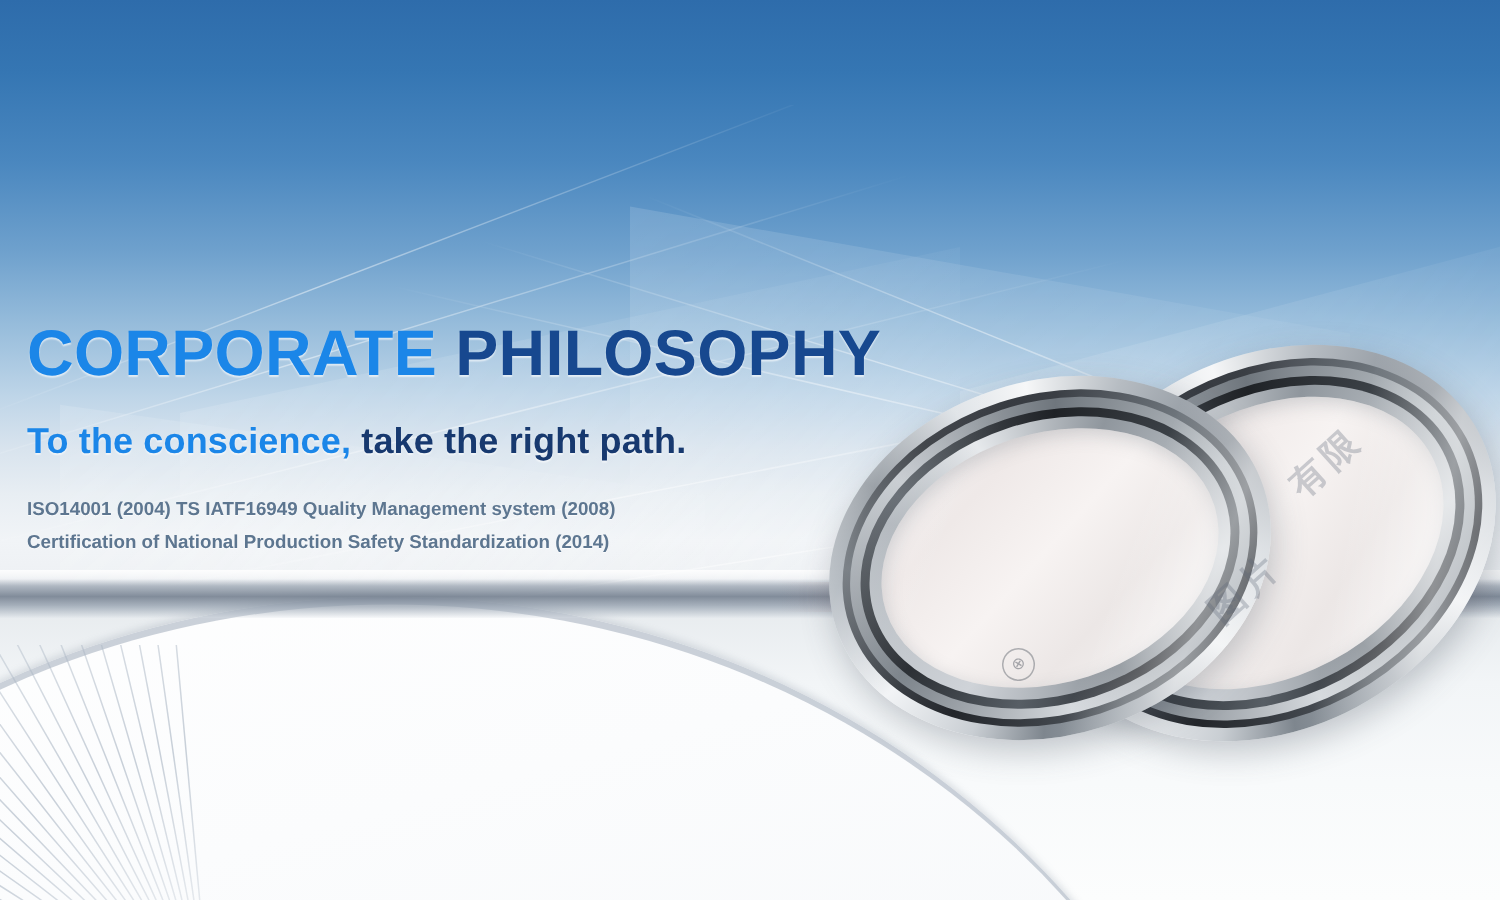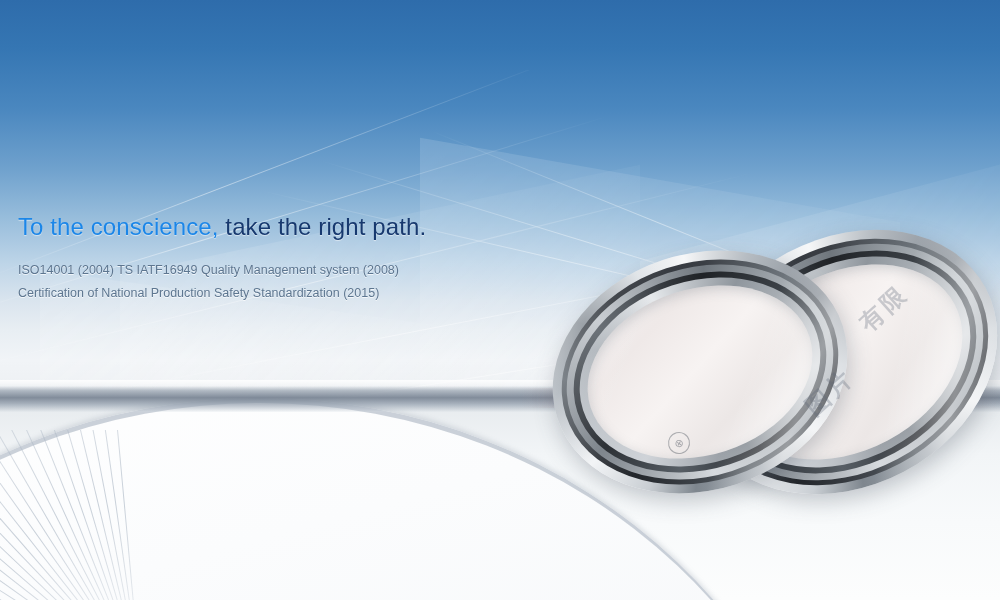"CORPORATE PHILOSOPHY" div.headline { html: none -> <div> <span>CORPORATE</span><span> PHILOSOPHY</span> </div> }
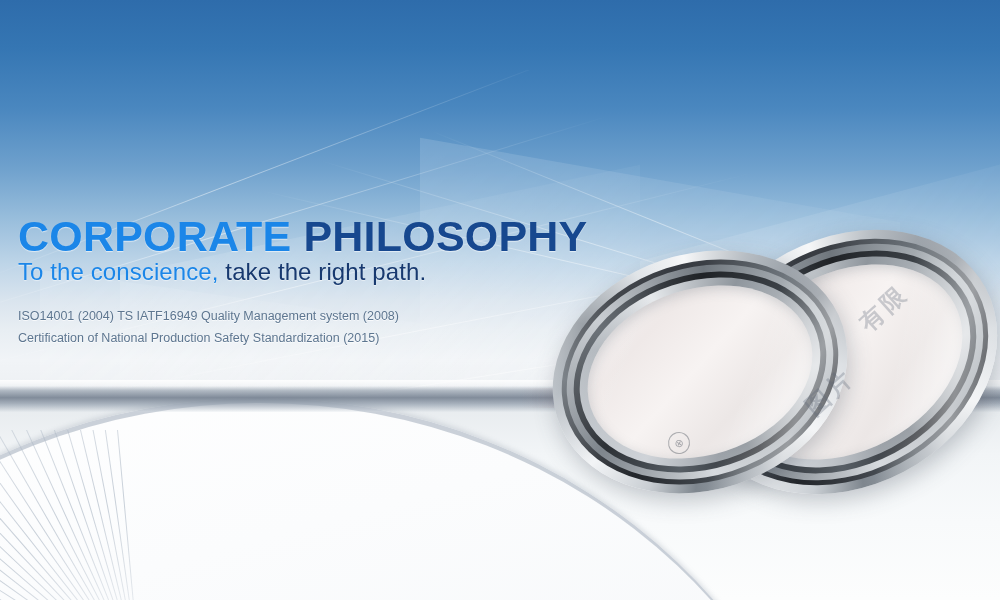"To the conscience, take the" .subline { font-weight: normal -> bold; margin-top: 0 -> 23px }
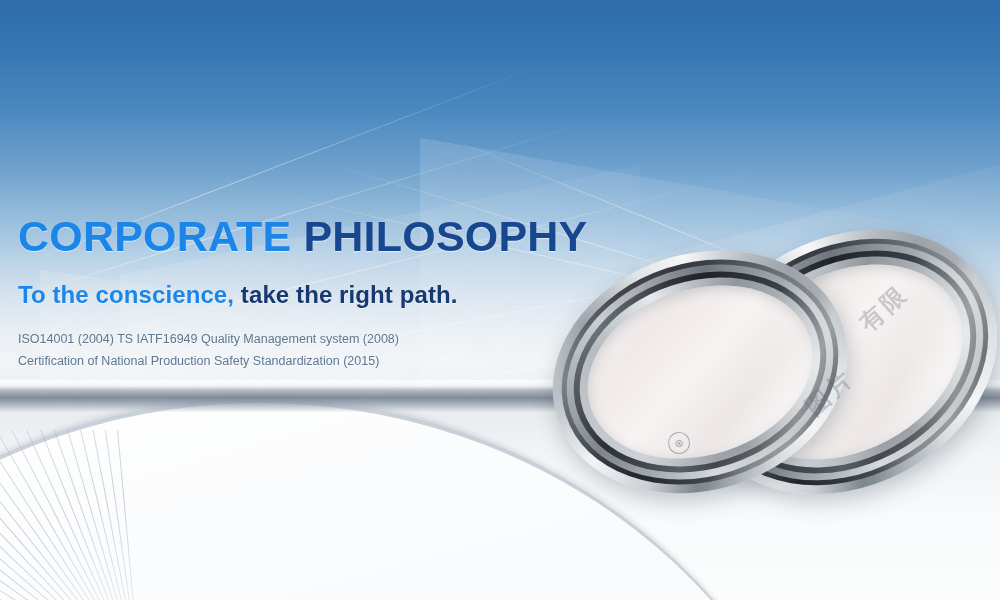"ISO14001 (2004) TS IATF16949 Quality" .certs { font-weight: none -> bold }
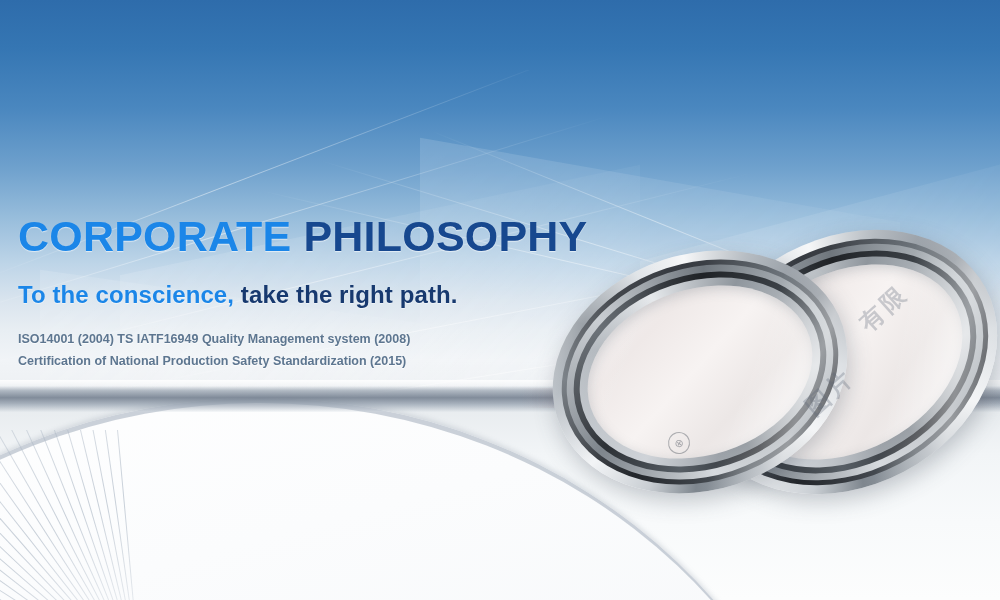"Certification of National Production" div.certline { text: 2015 -> 2014 }
